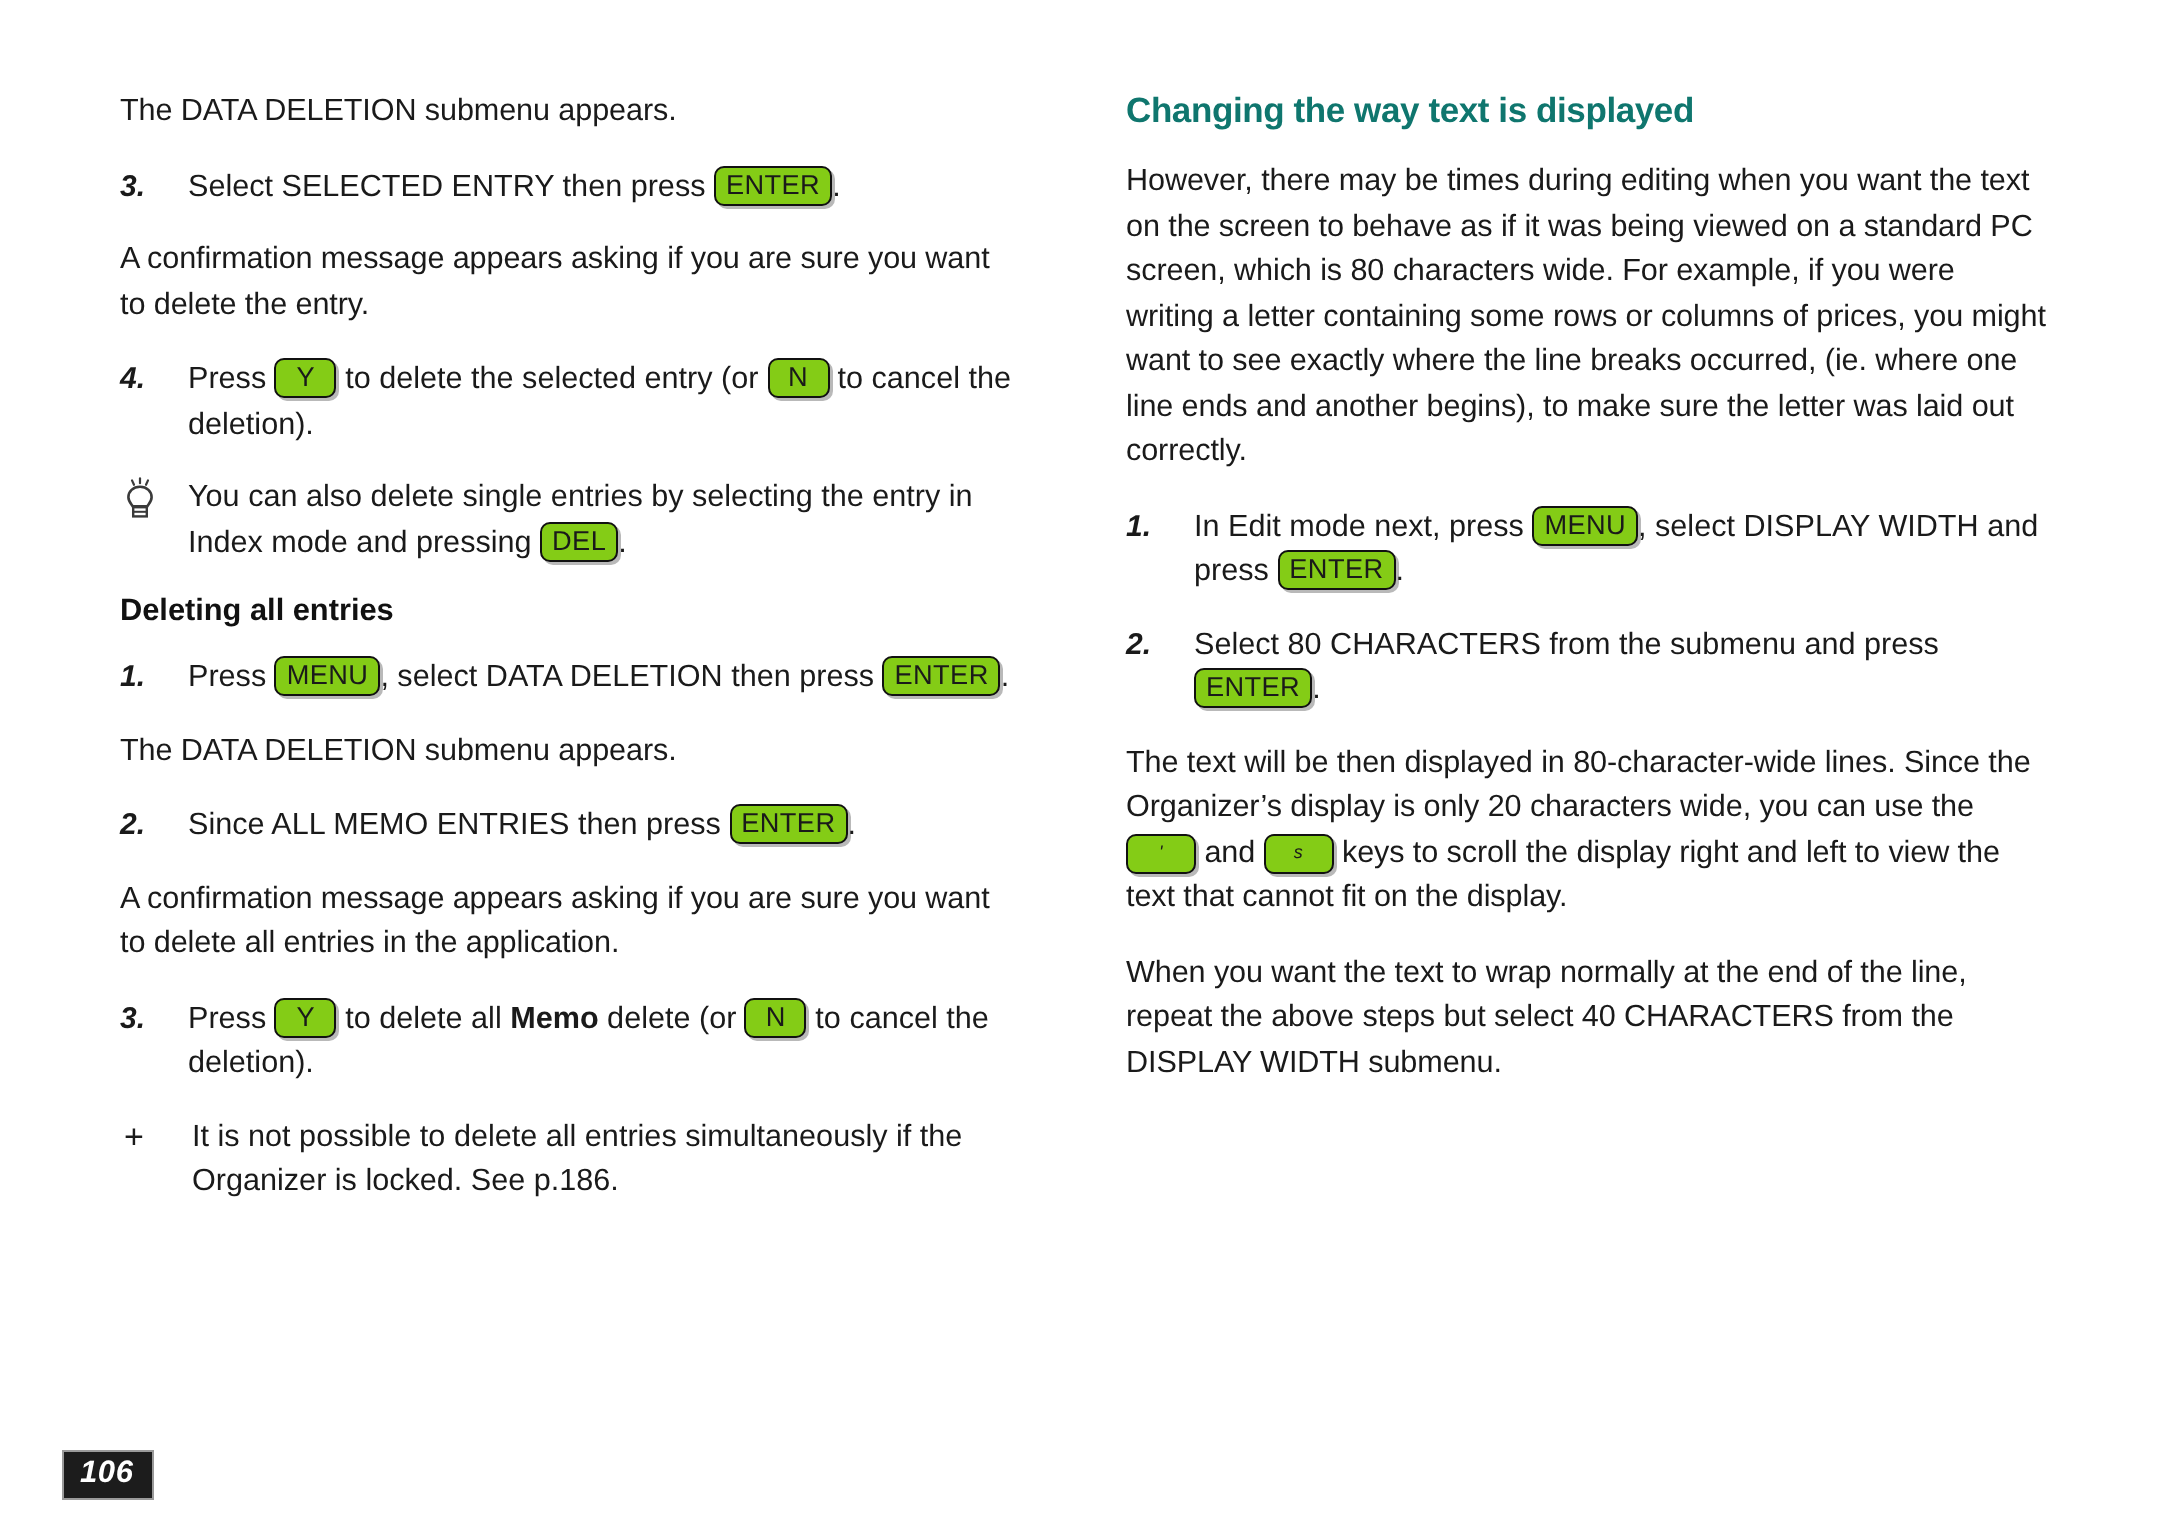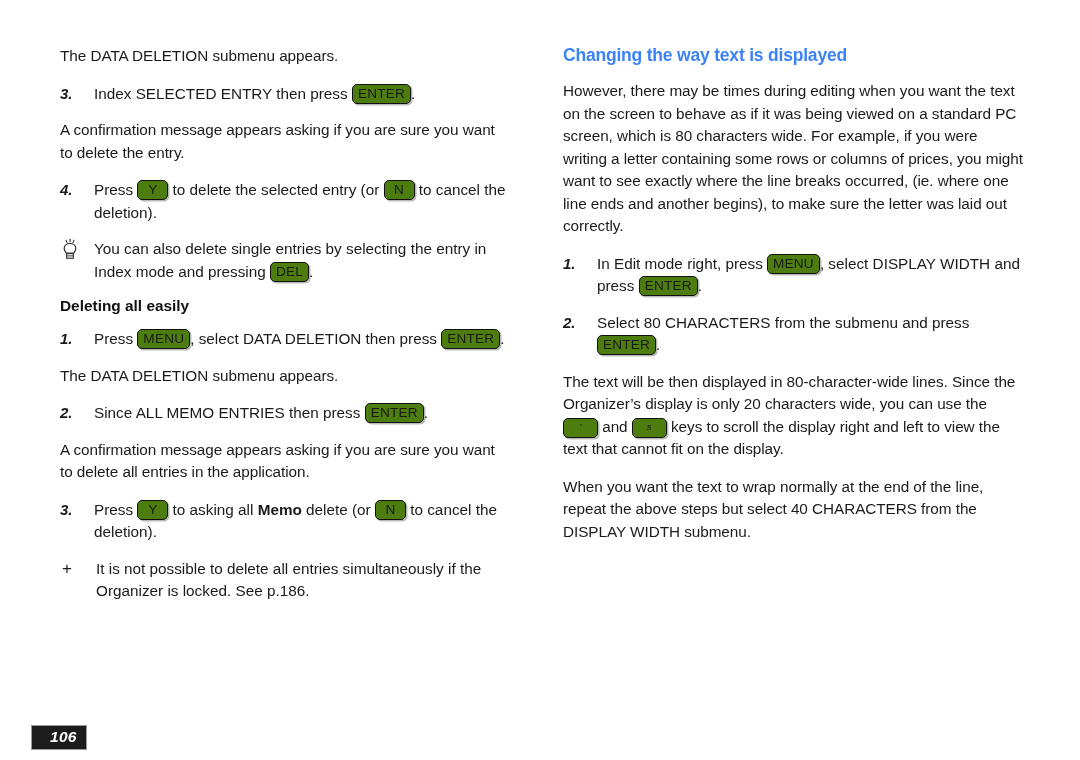"Changing the way text is" .sec-head { color: #3b82f6 -> #0f766e }
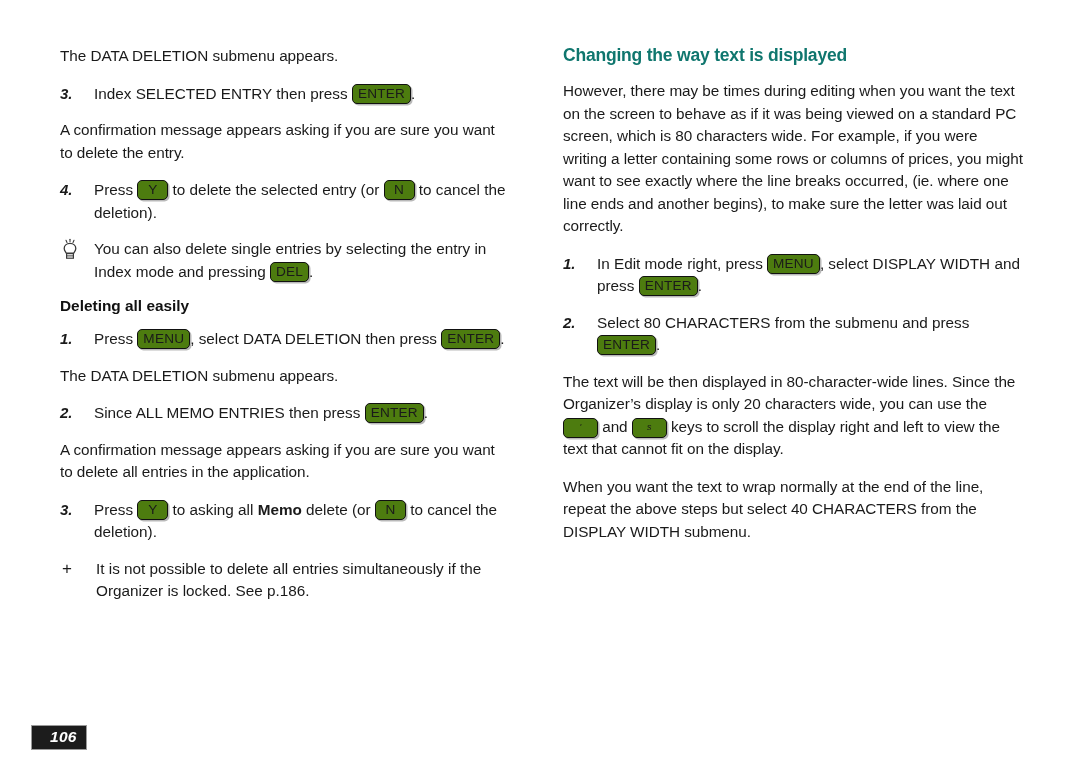"Index SELECTED ENTRY then press" span { text: Index -> Select }
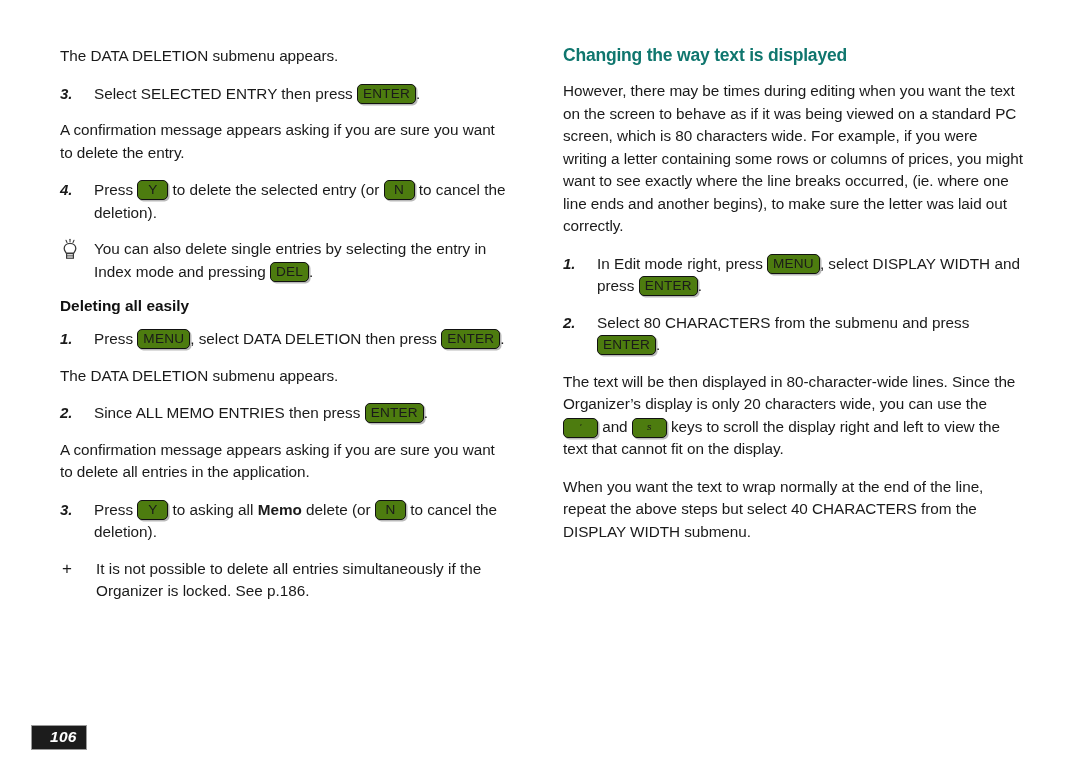"ENTER" .key { background: #4d7c0f -> #84cc16 }
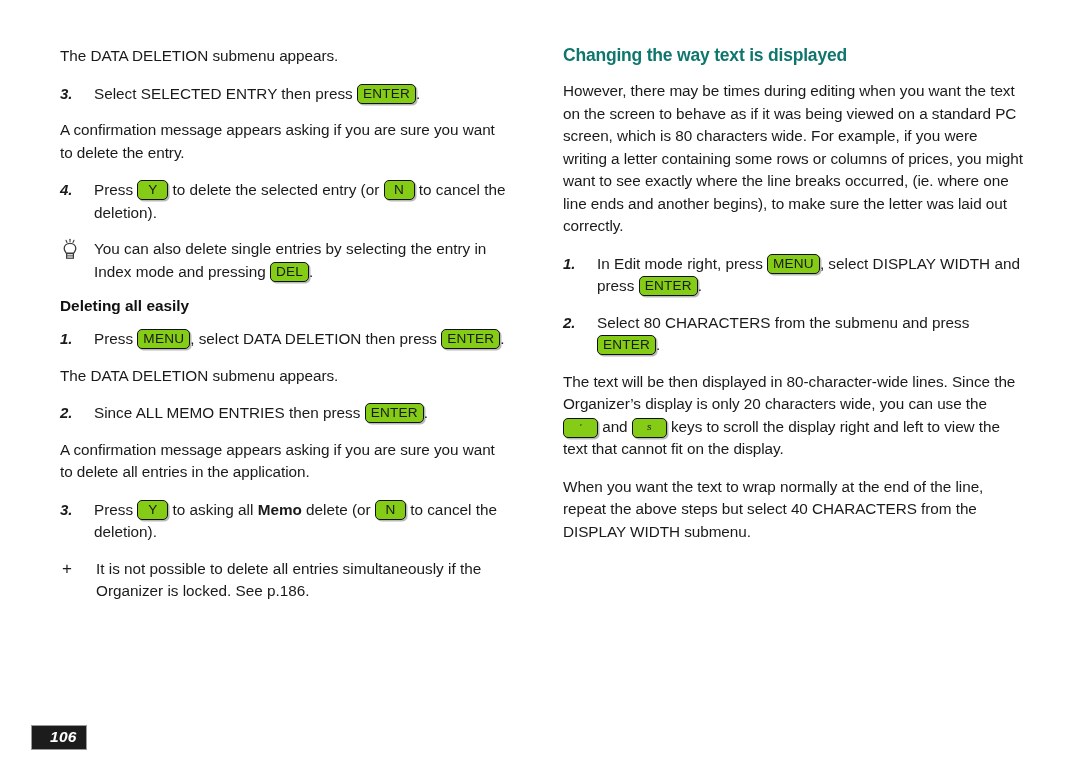"In Edit mode right, press" span { text: right -> next }
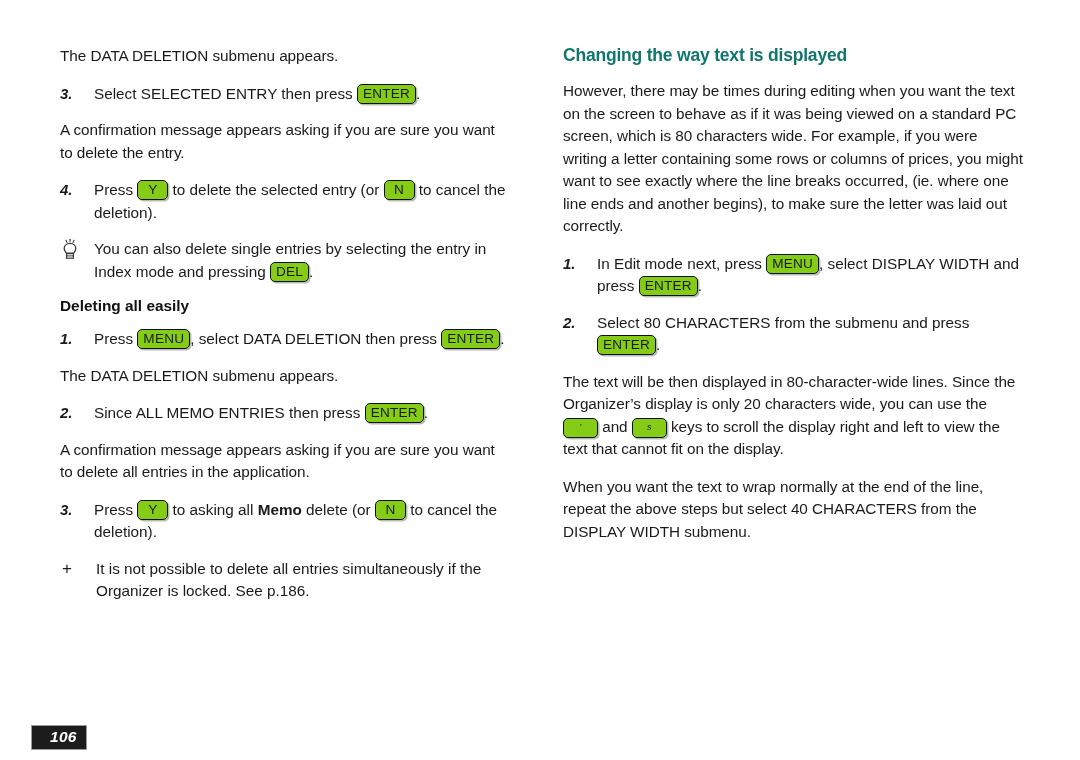"Deleting all easily" h3.sub-head { text: easily -> entries }
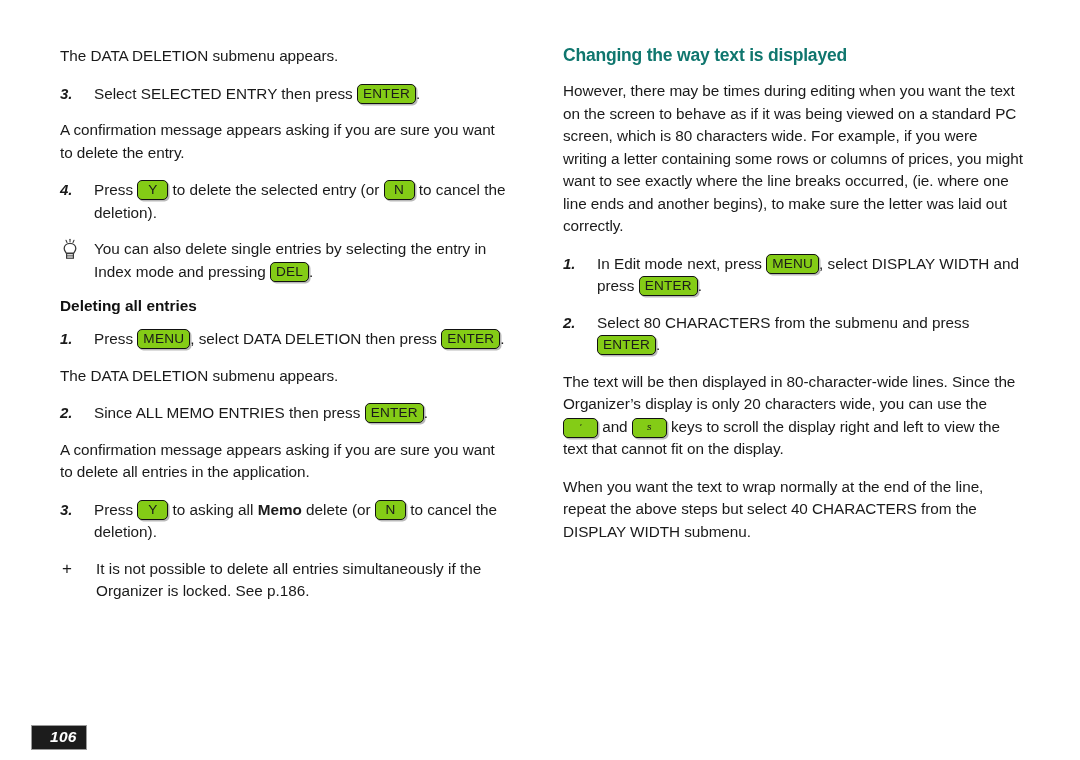"to asking all" span { text: asking -> delete }
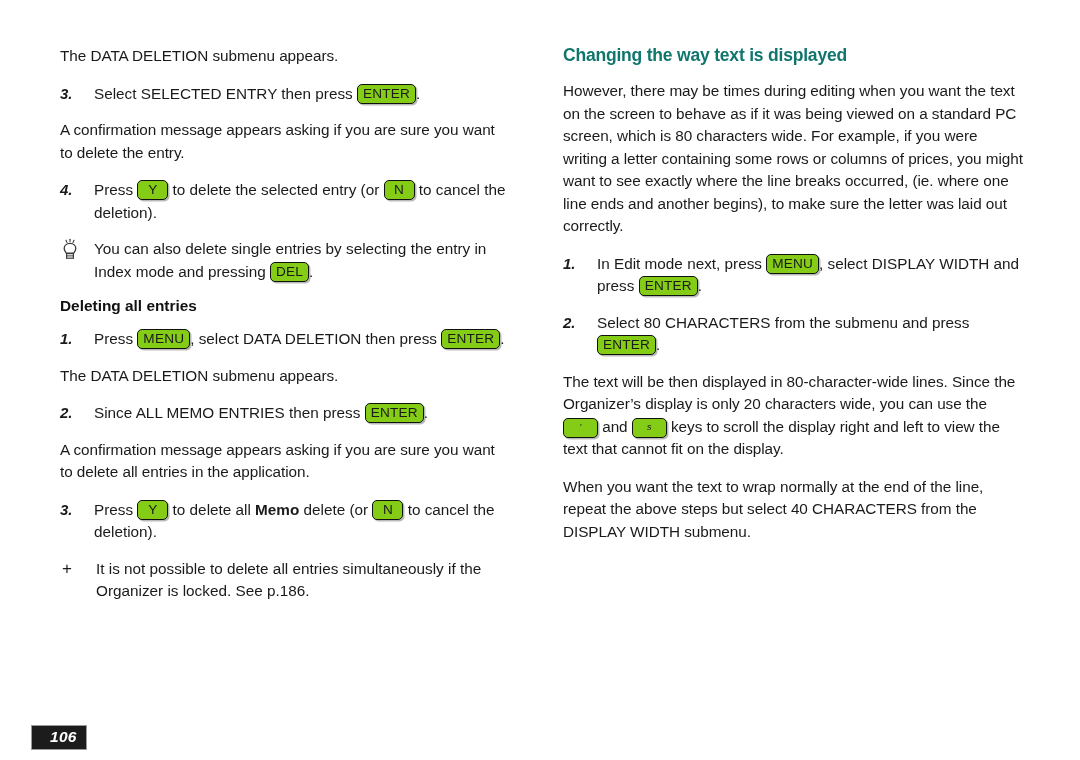"106" .page-badge { padding: 1px 9px 2px 18px -> 1px 9px 2px 8px }
